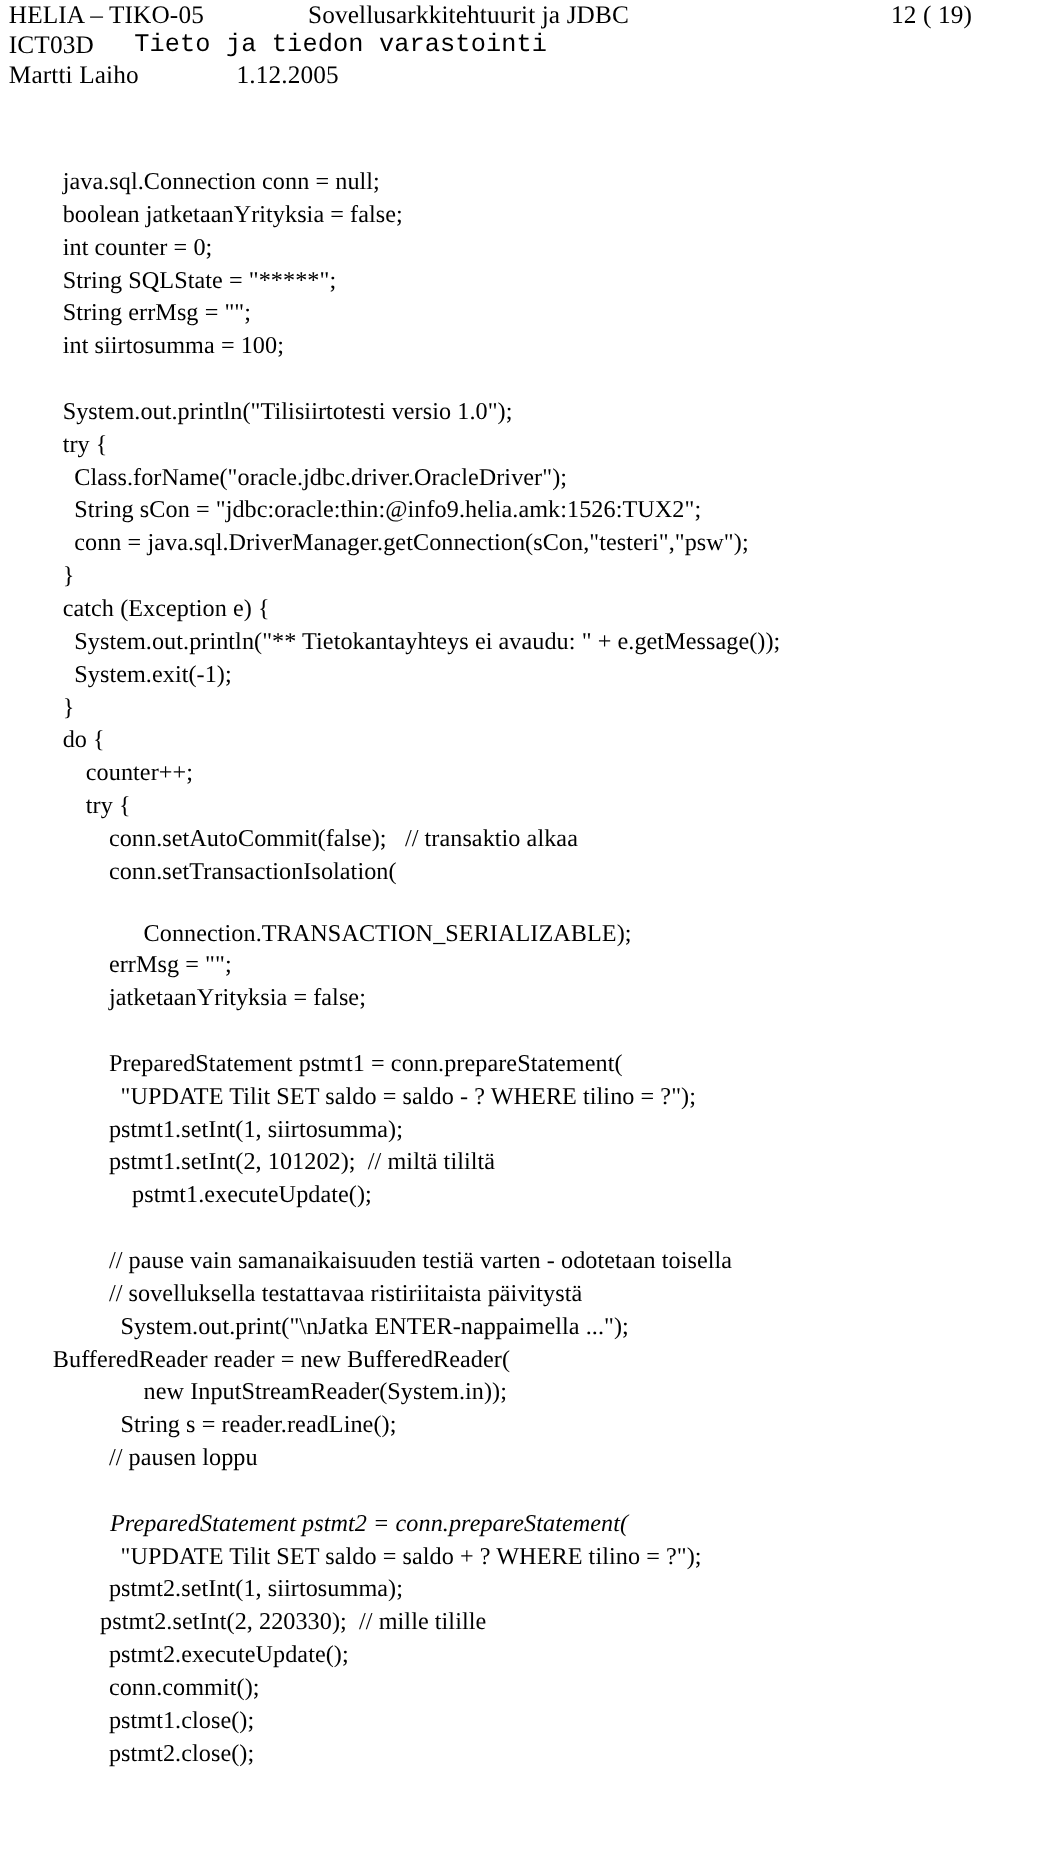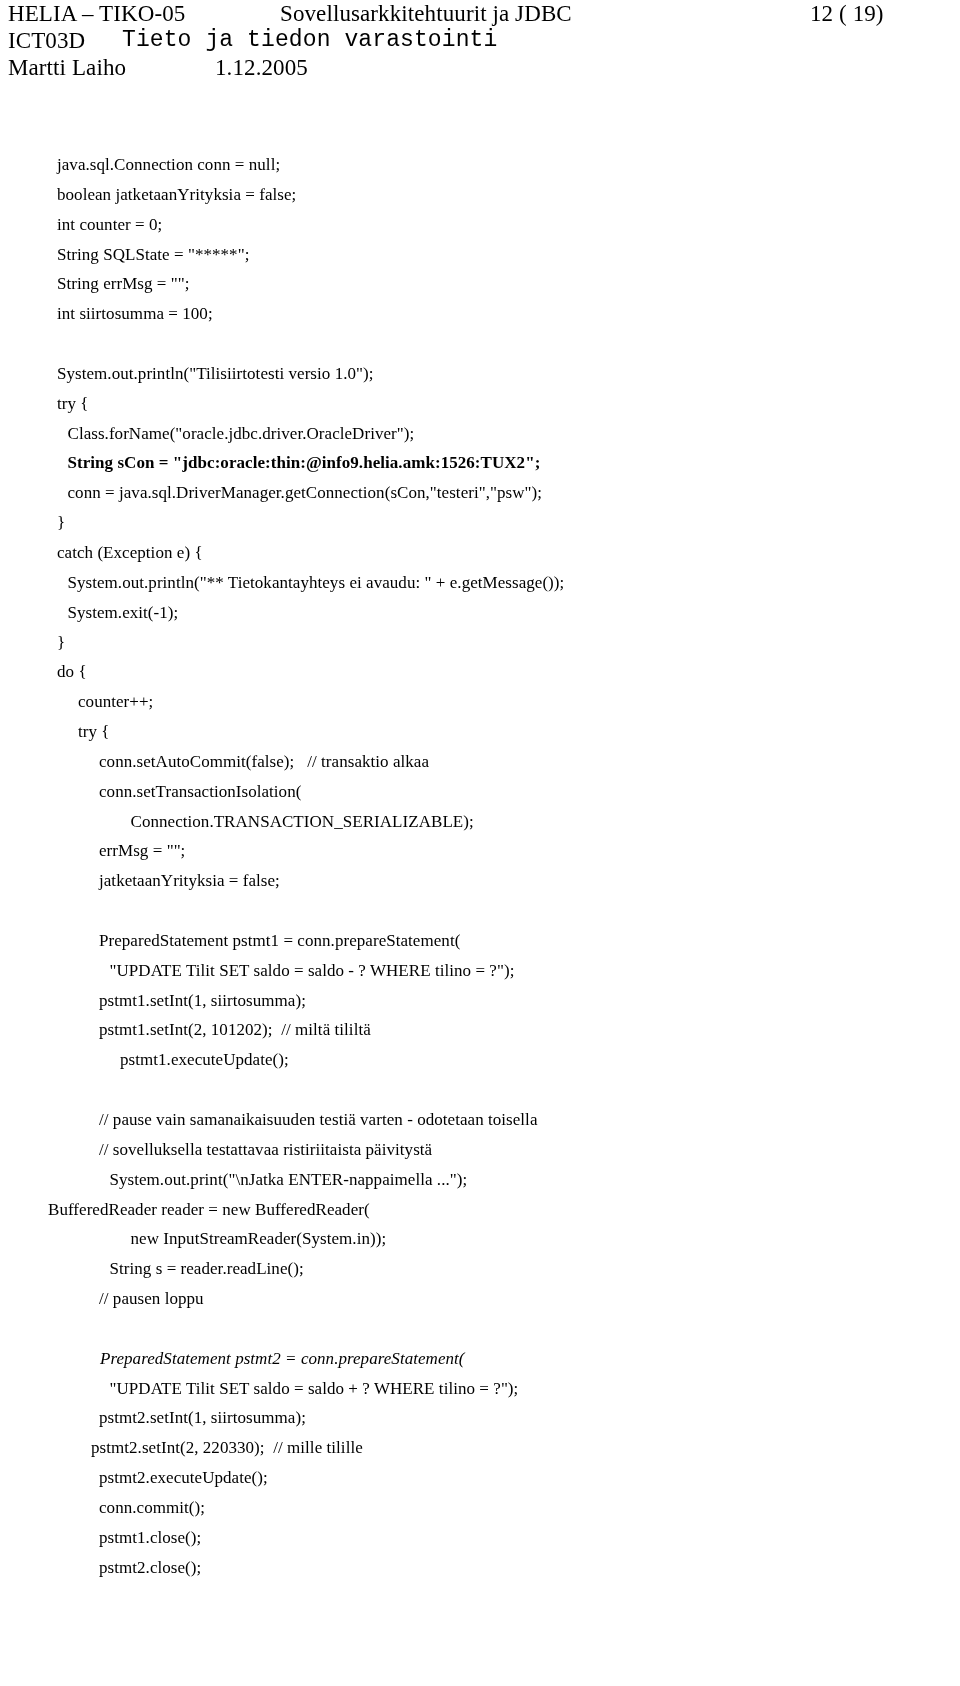"java.sql.Connection conn = null;" .code-line { font-size: 17px -> 22px }
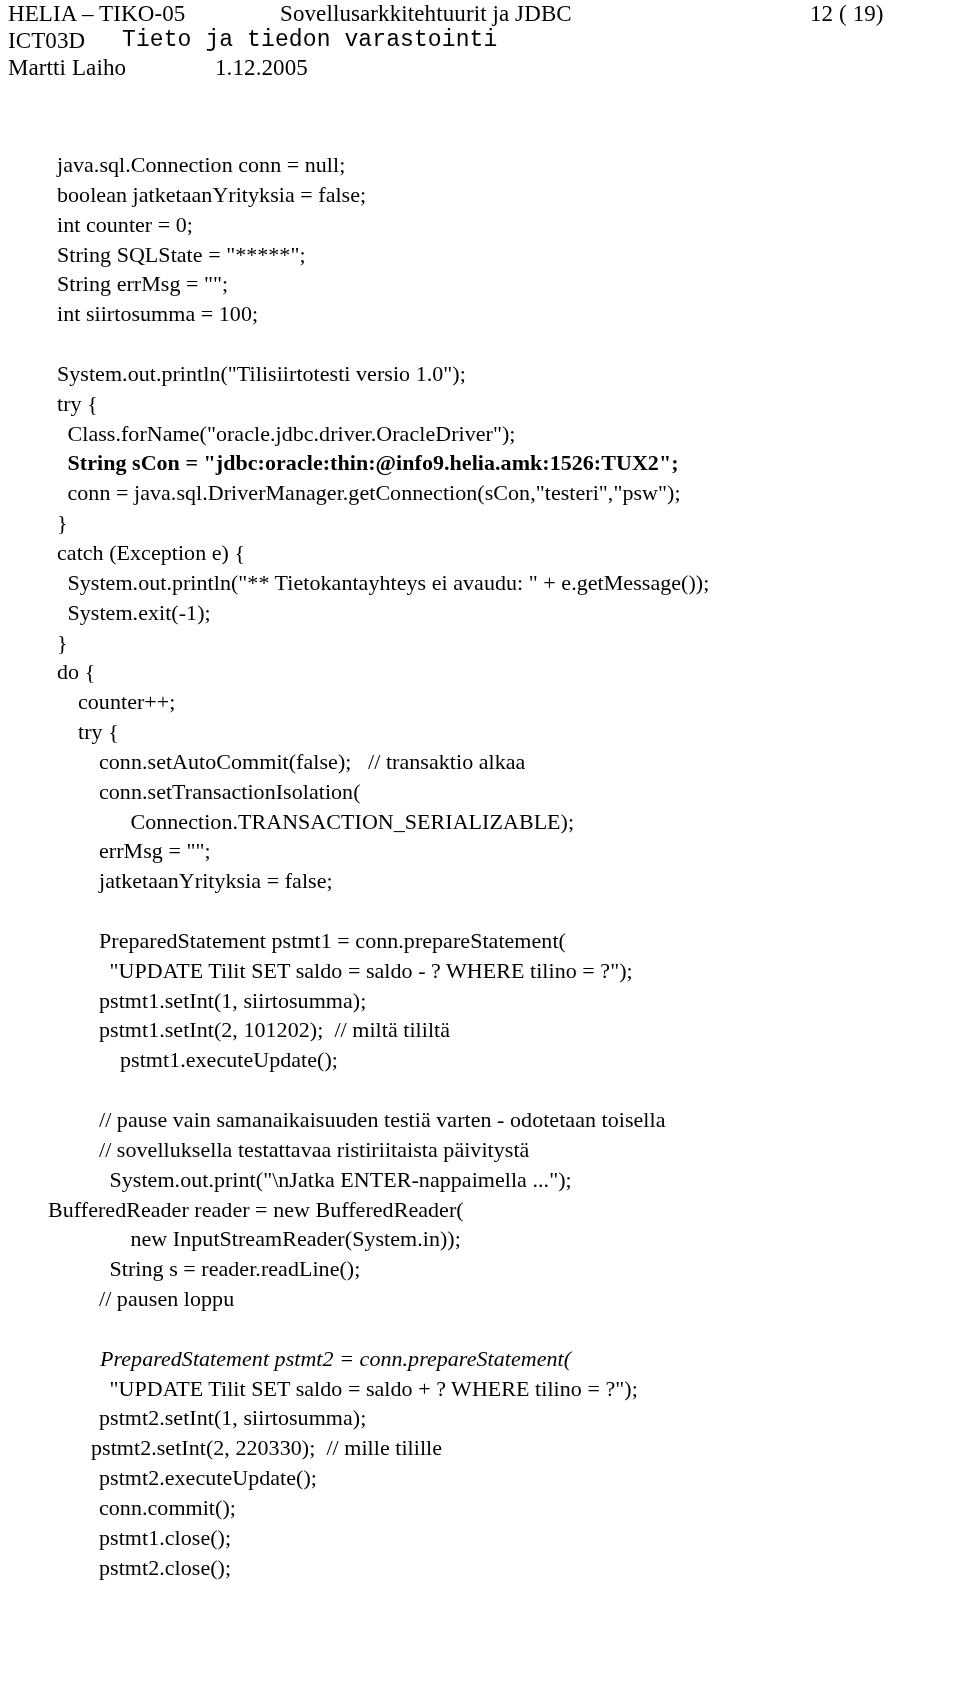"String sCon =" div.code-line { font-weight: bold -> none }
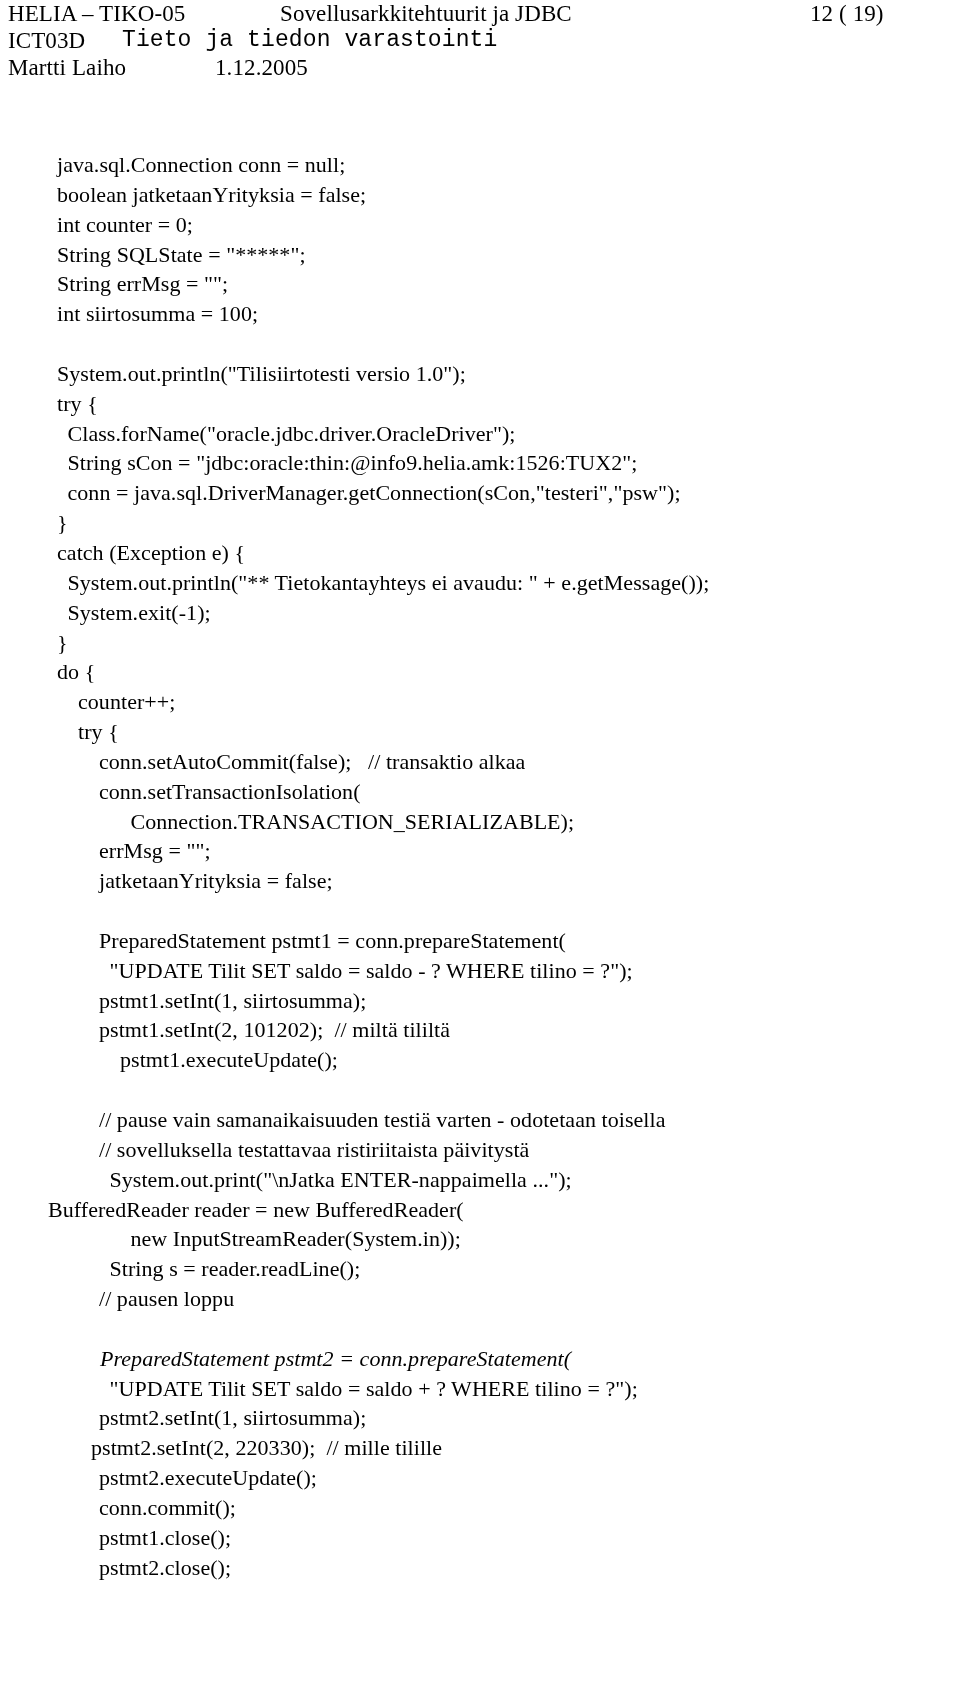"Connection.TRANSACTION_SERIALIZABLE);" div.code-line { margin-top: none -> 26px }
